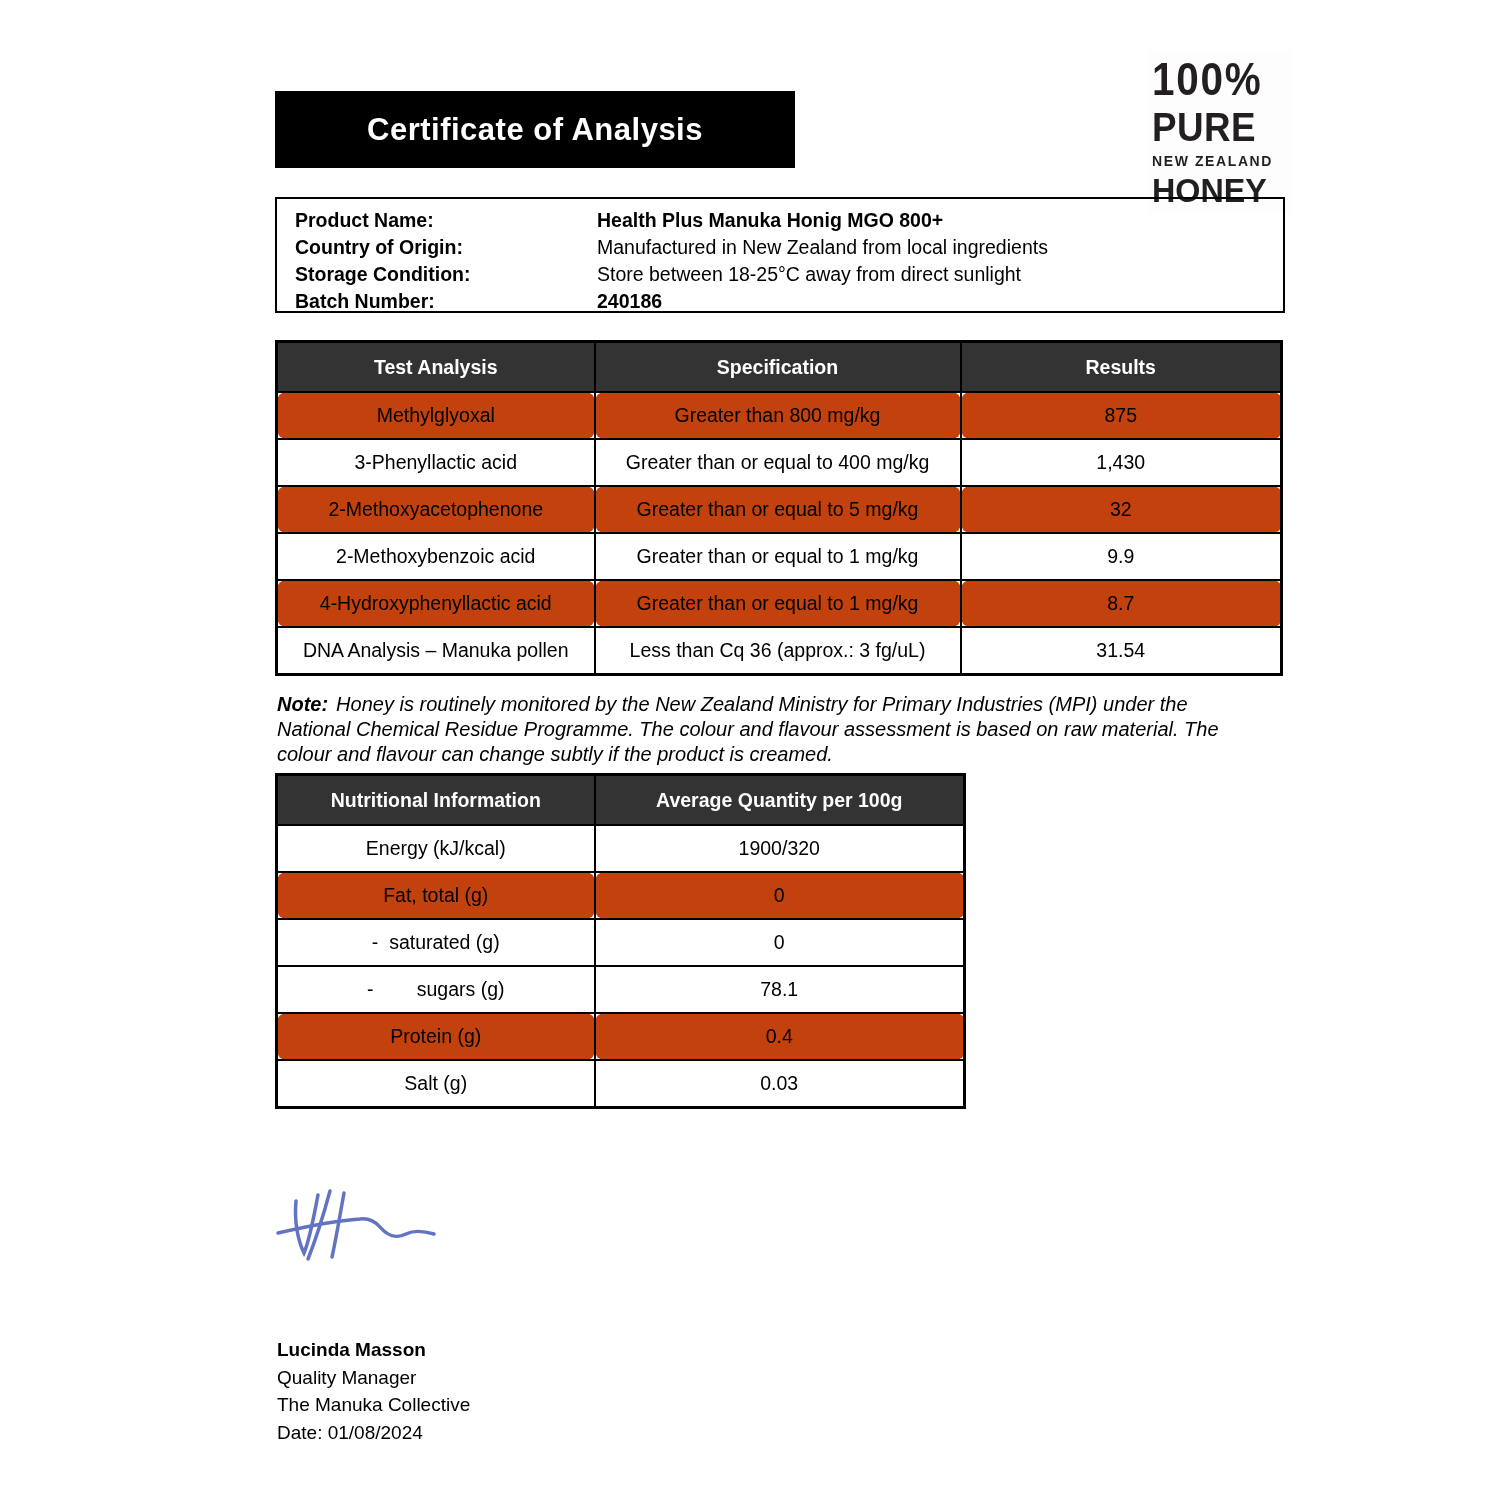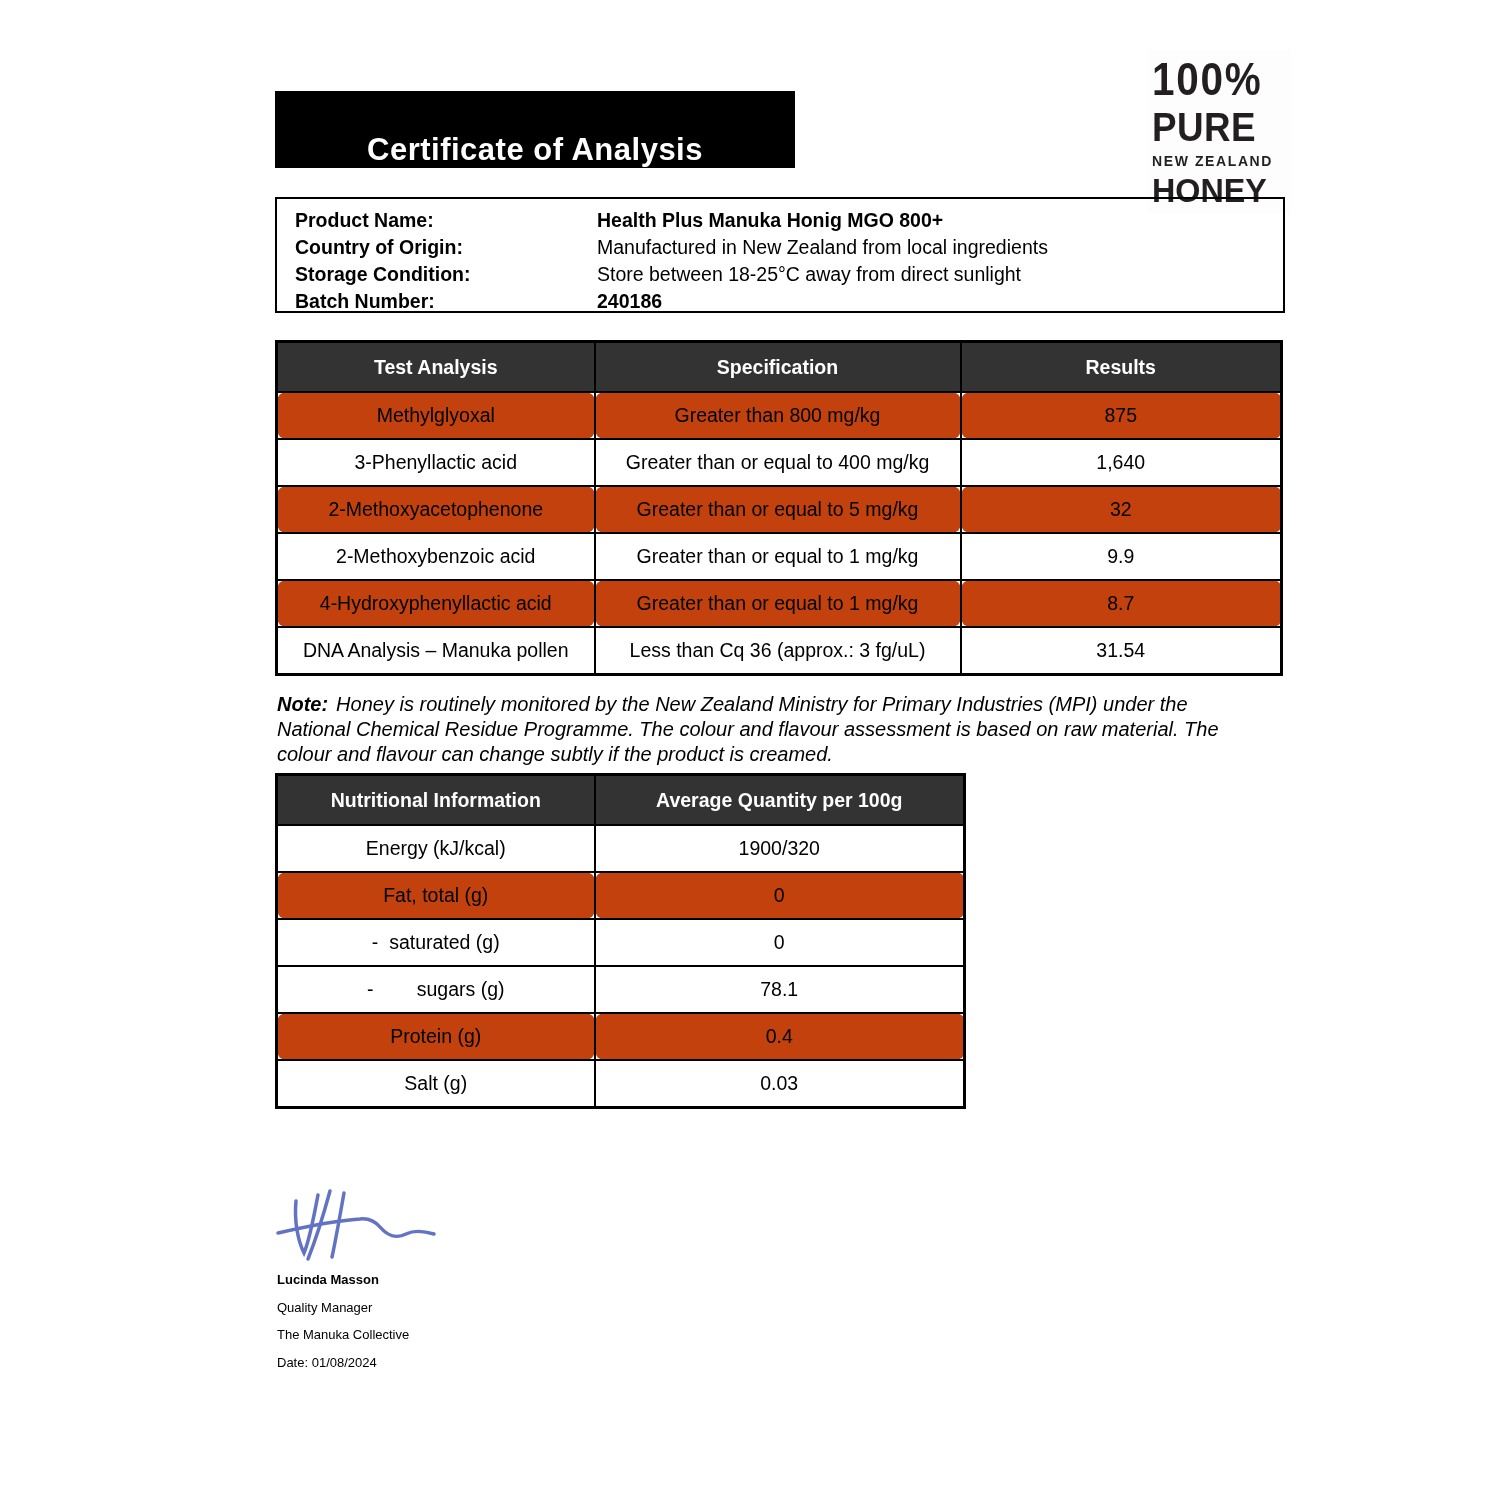"Certificate of Analysis" .banner { align-items: flex-end -> center }
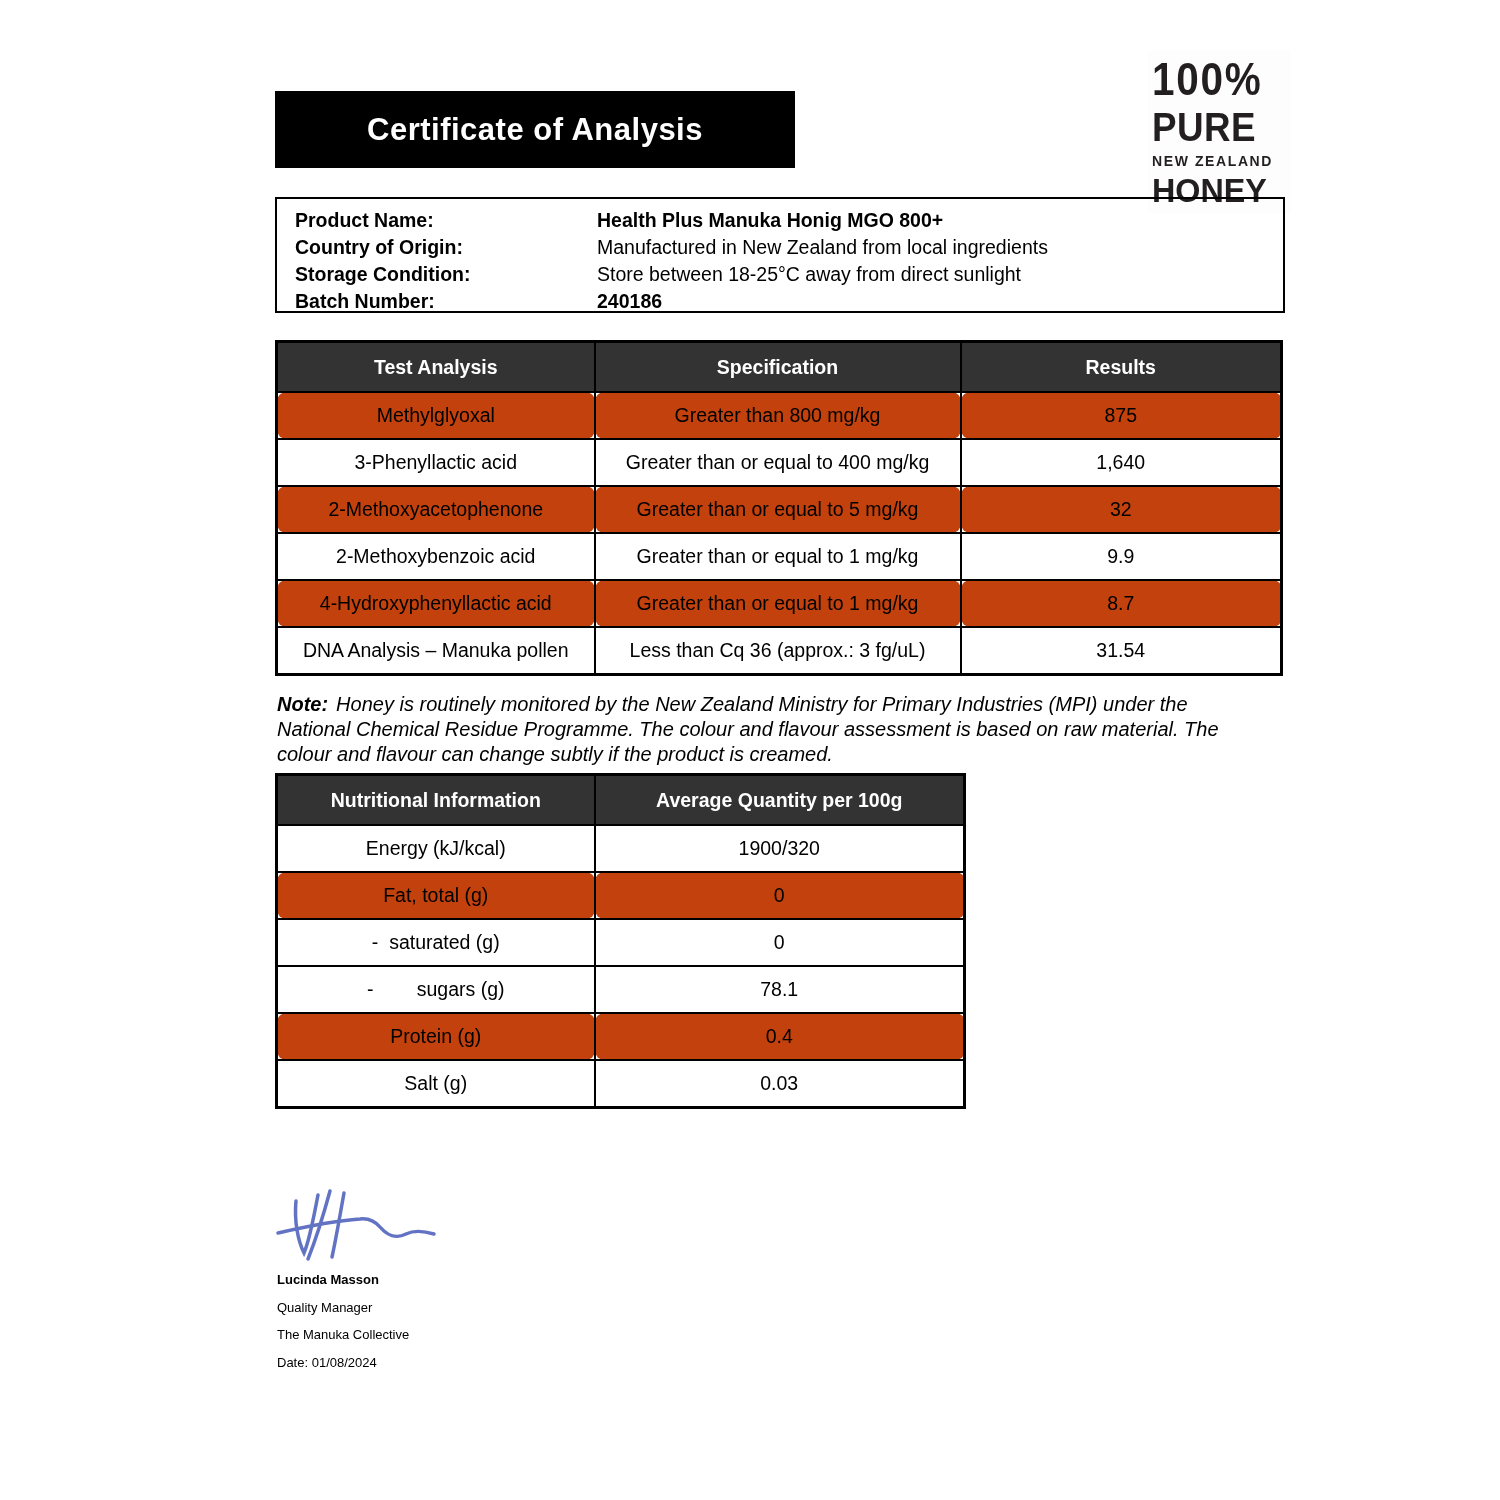"1,640" td { text: 1,640 -> 1,430 }
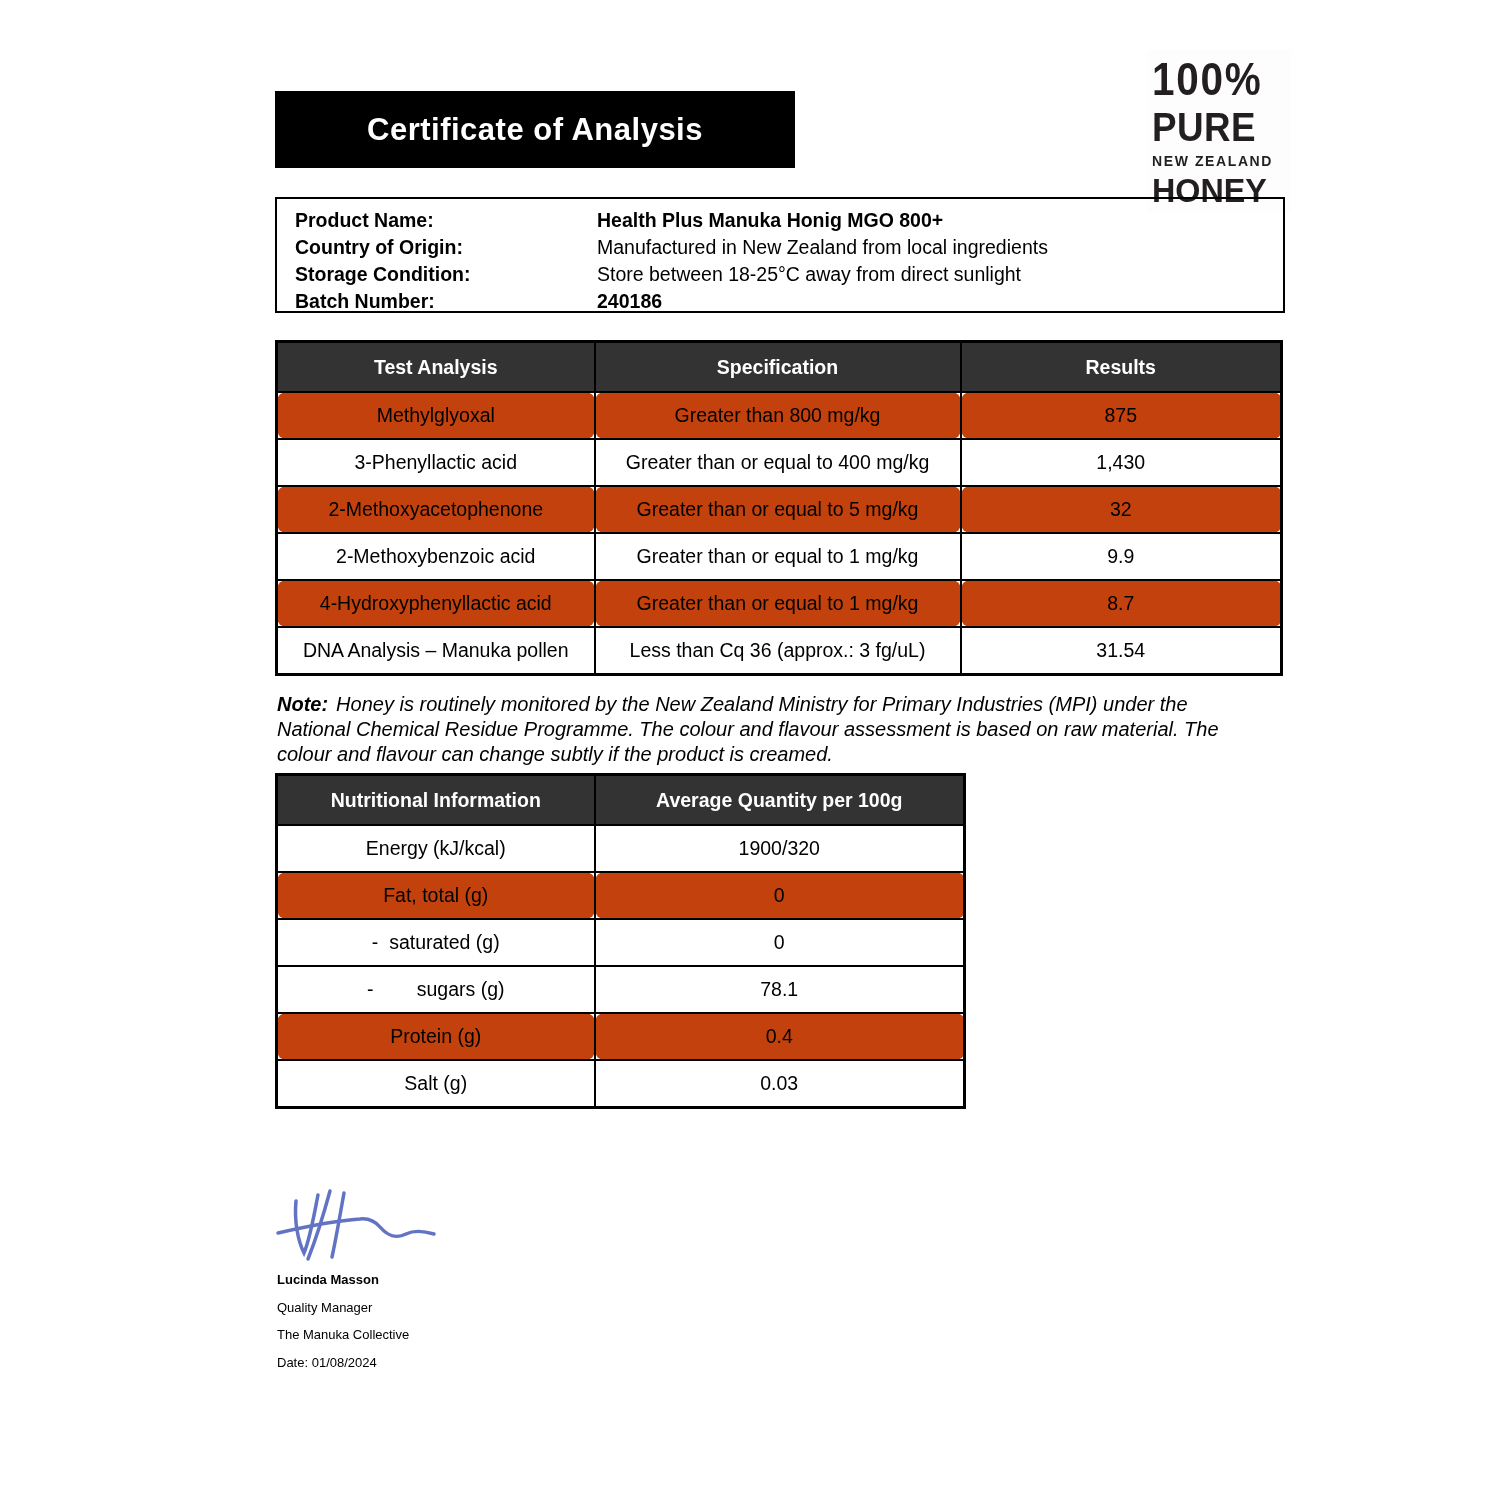"Lucinda Masson" .sig-block { font-size: 13px -> 19px; top: 1266px -> 1336px }
